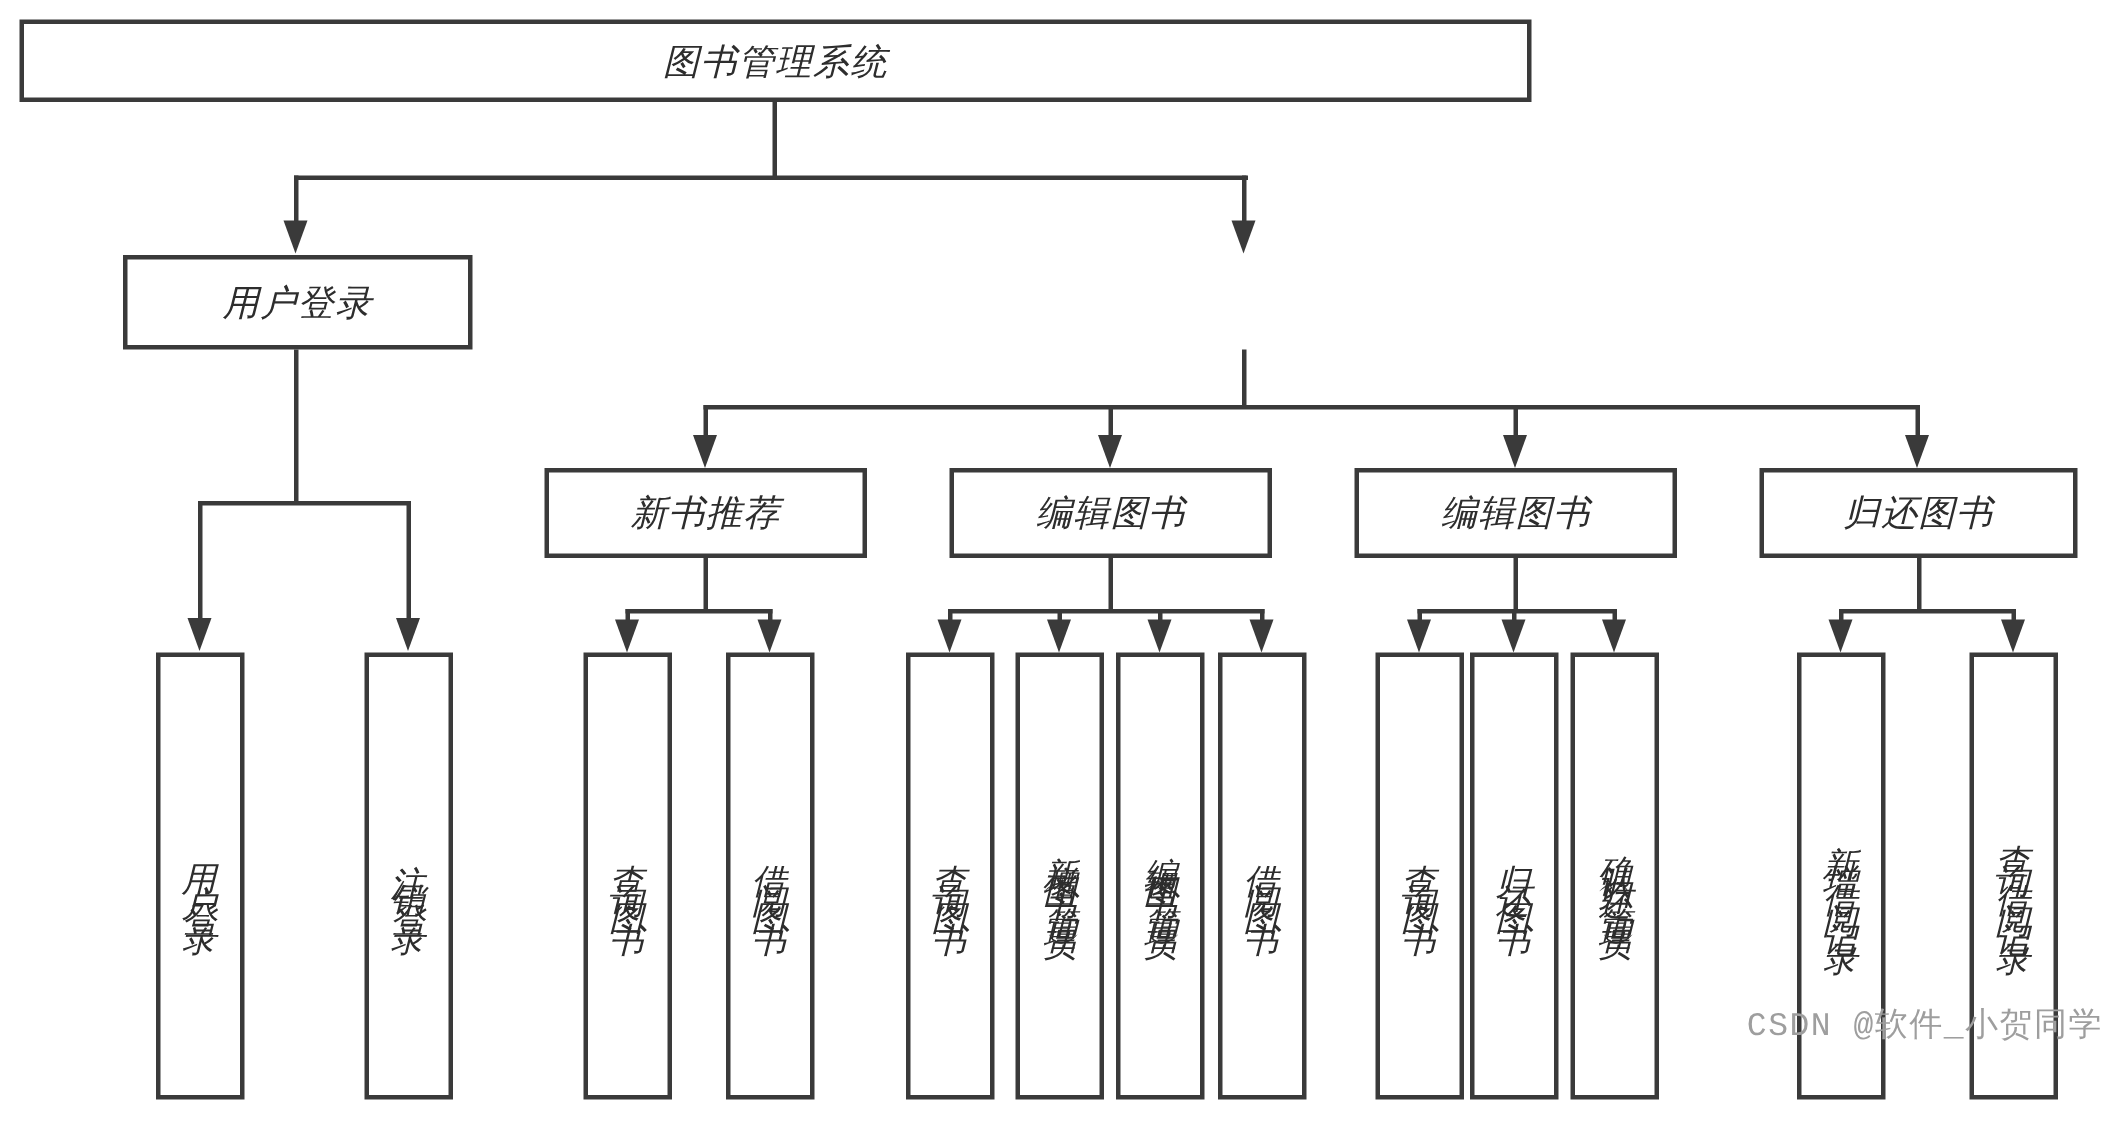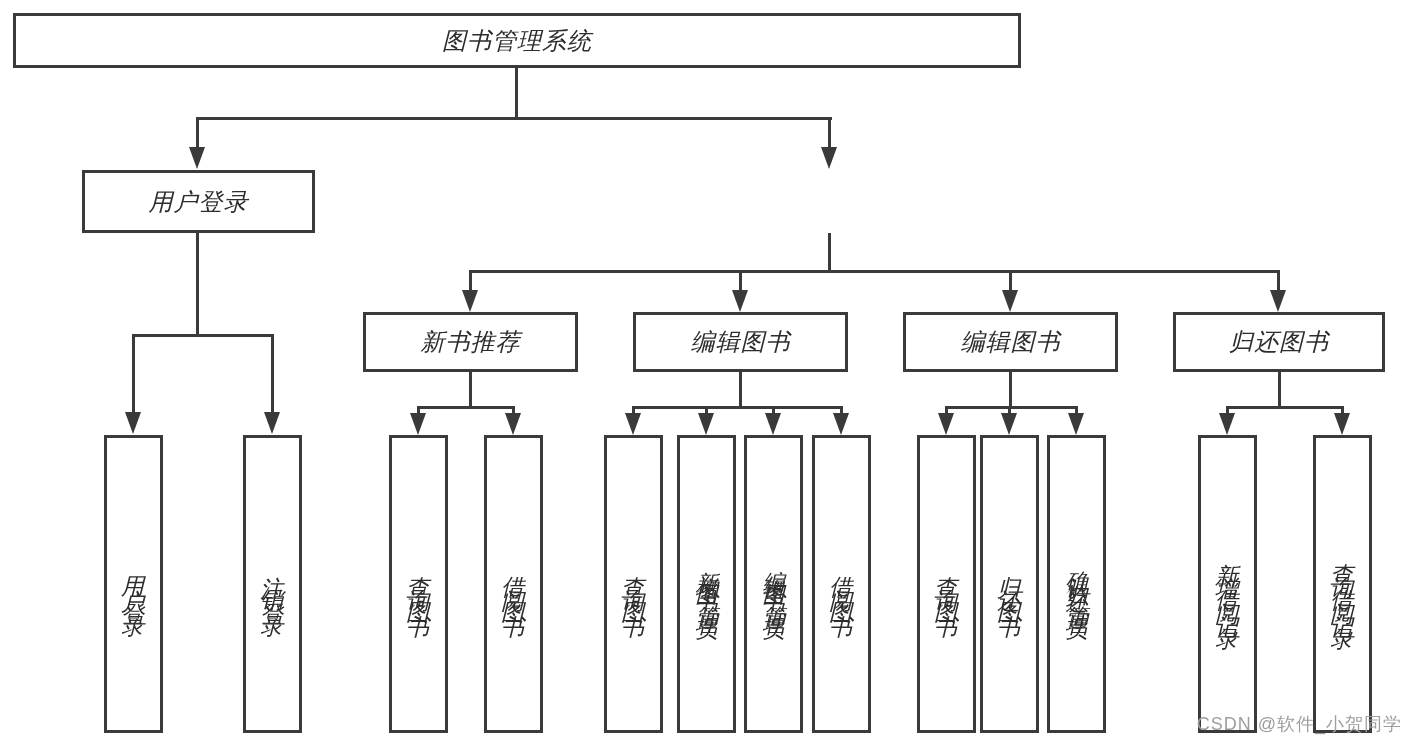"CSDN @软件_小贺同学" .watermark { font-family: none -> Liberation Mono, monospace; font-size: 18px -> 22px; top: 712px -> 668px }
